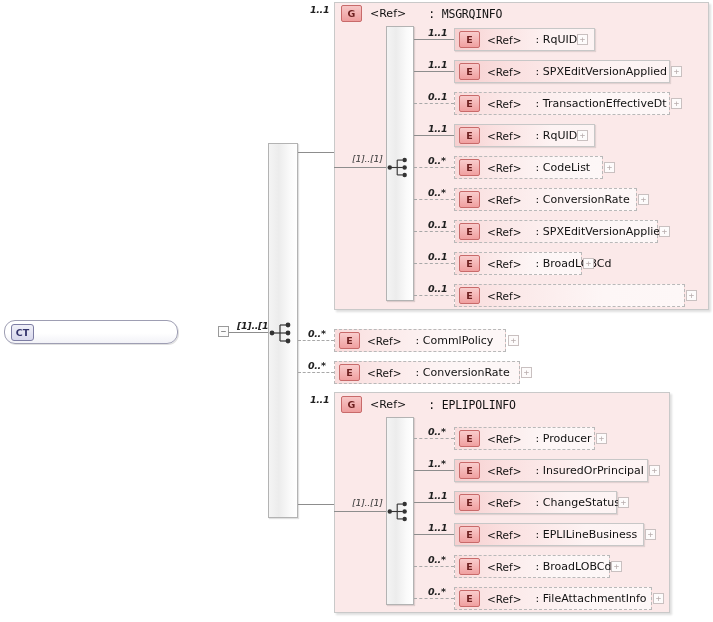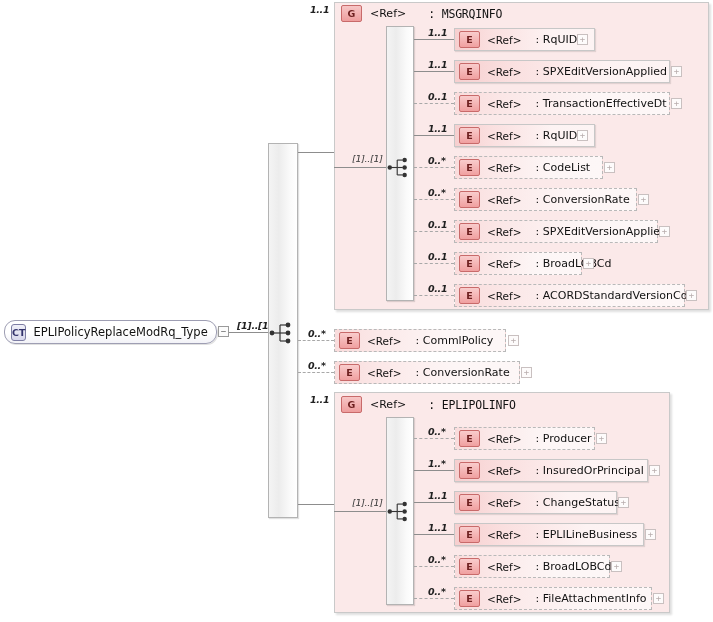": ACORDStandardVersionCd" div.e-name { html: <div>: ACORDStandardVersionCd</div> -> none }
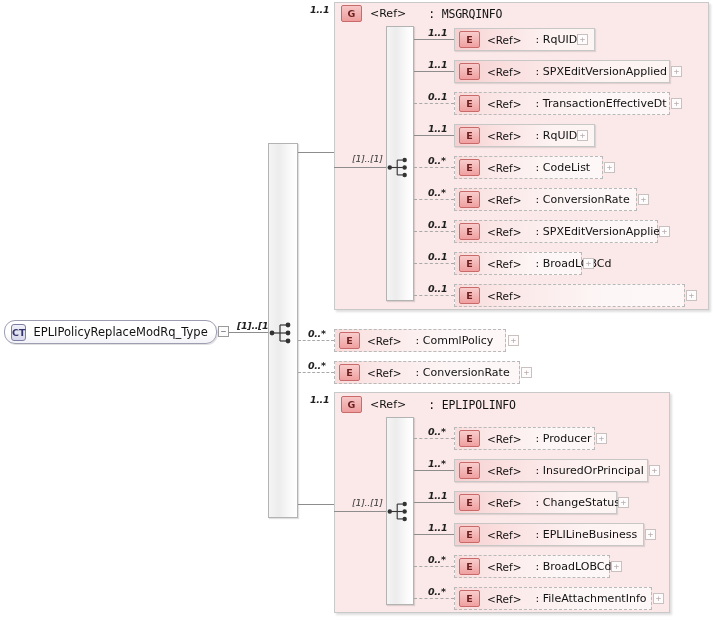"CT" div.abs { width: 213px -> 174px }
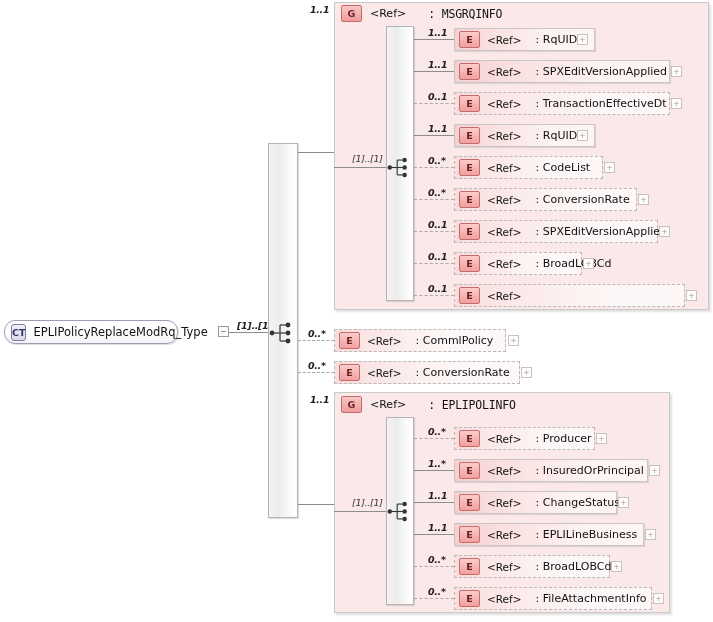"EPLIPolicyReplaceModRq_Type" div.ct-label { html: <div>EPLIPolicyReplaceModRq_Type</div> -> none }
